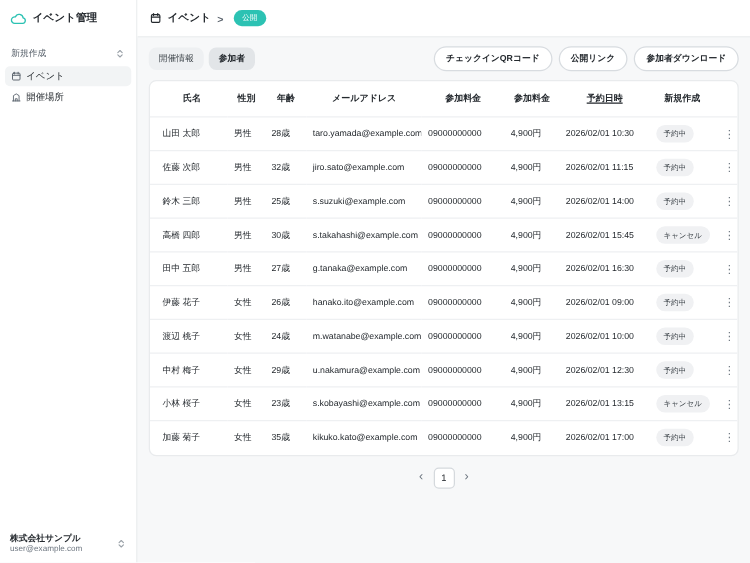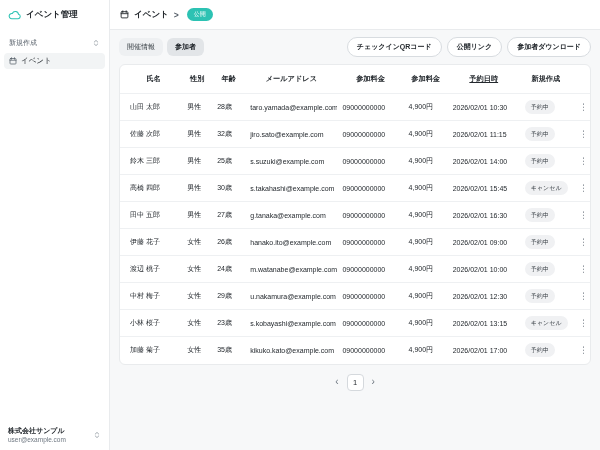"開催場所" div.sidebar-item { html: none -> <div> <span> <svg> <path></path> <path></path> <path></path> </svg> </span> <span>開催場所</span> </div> }
